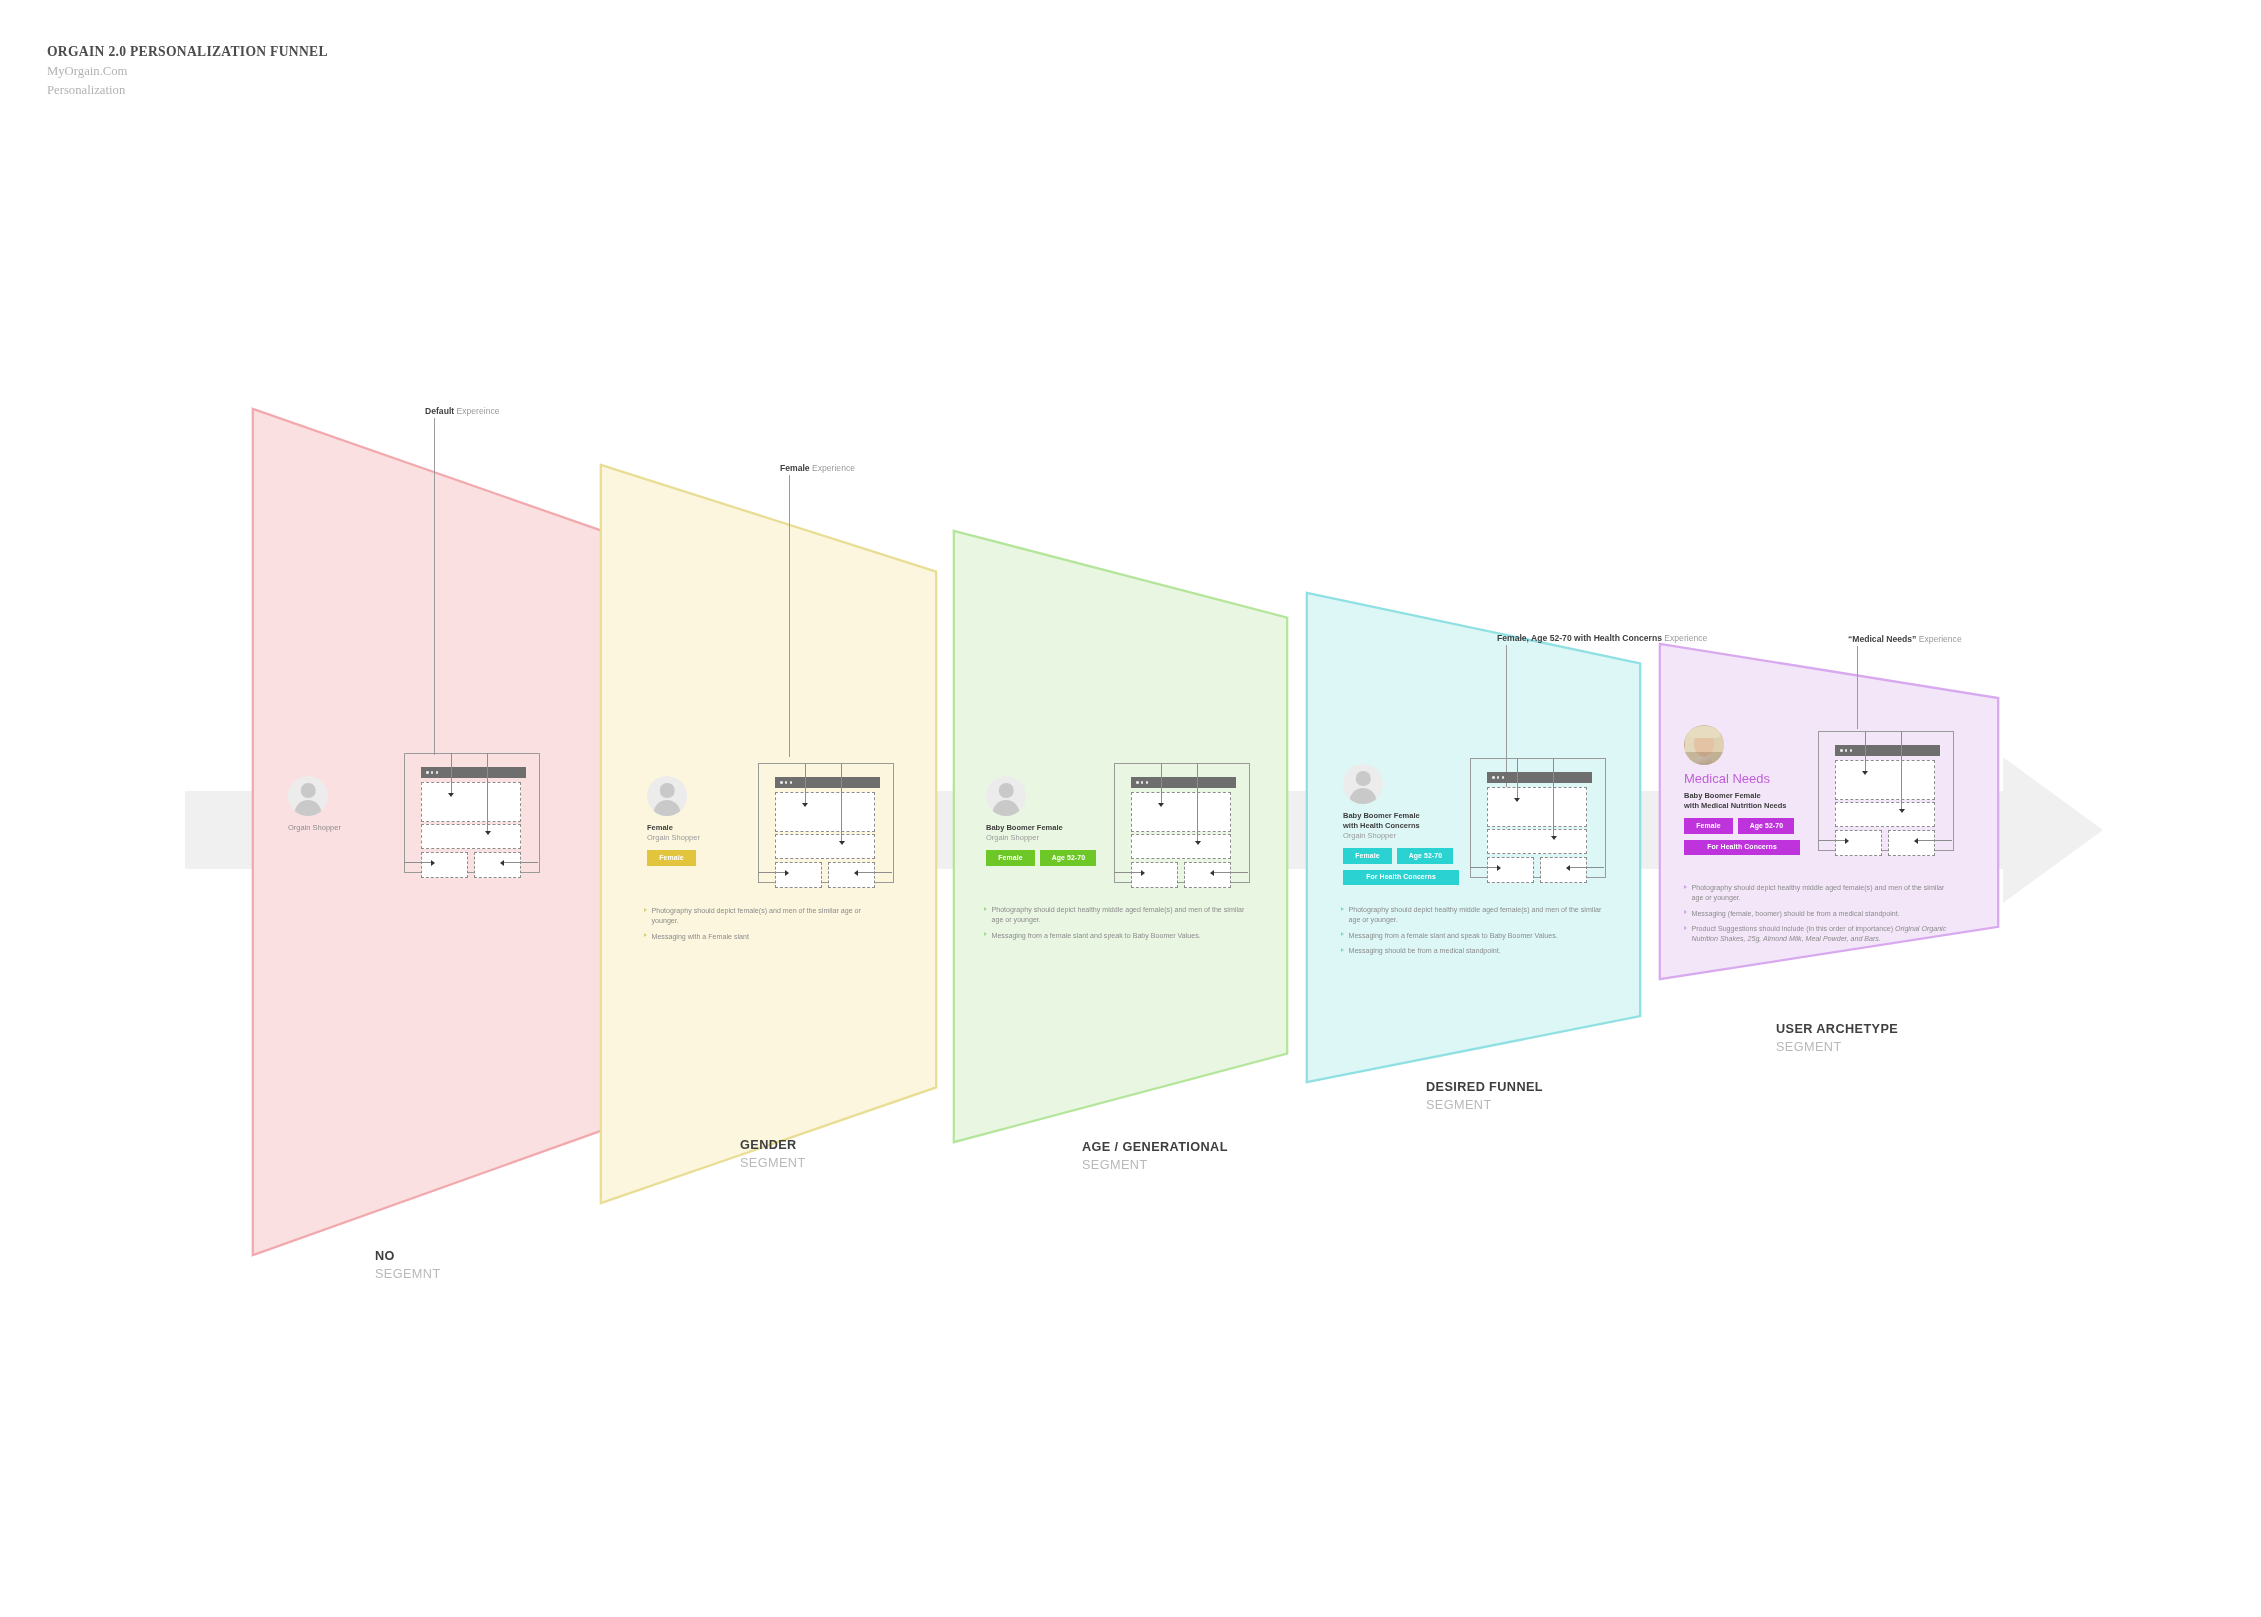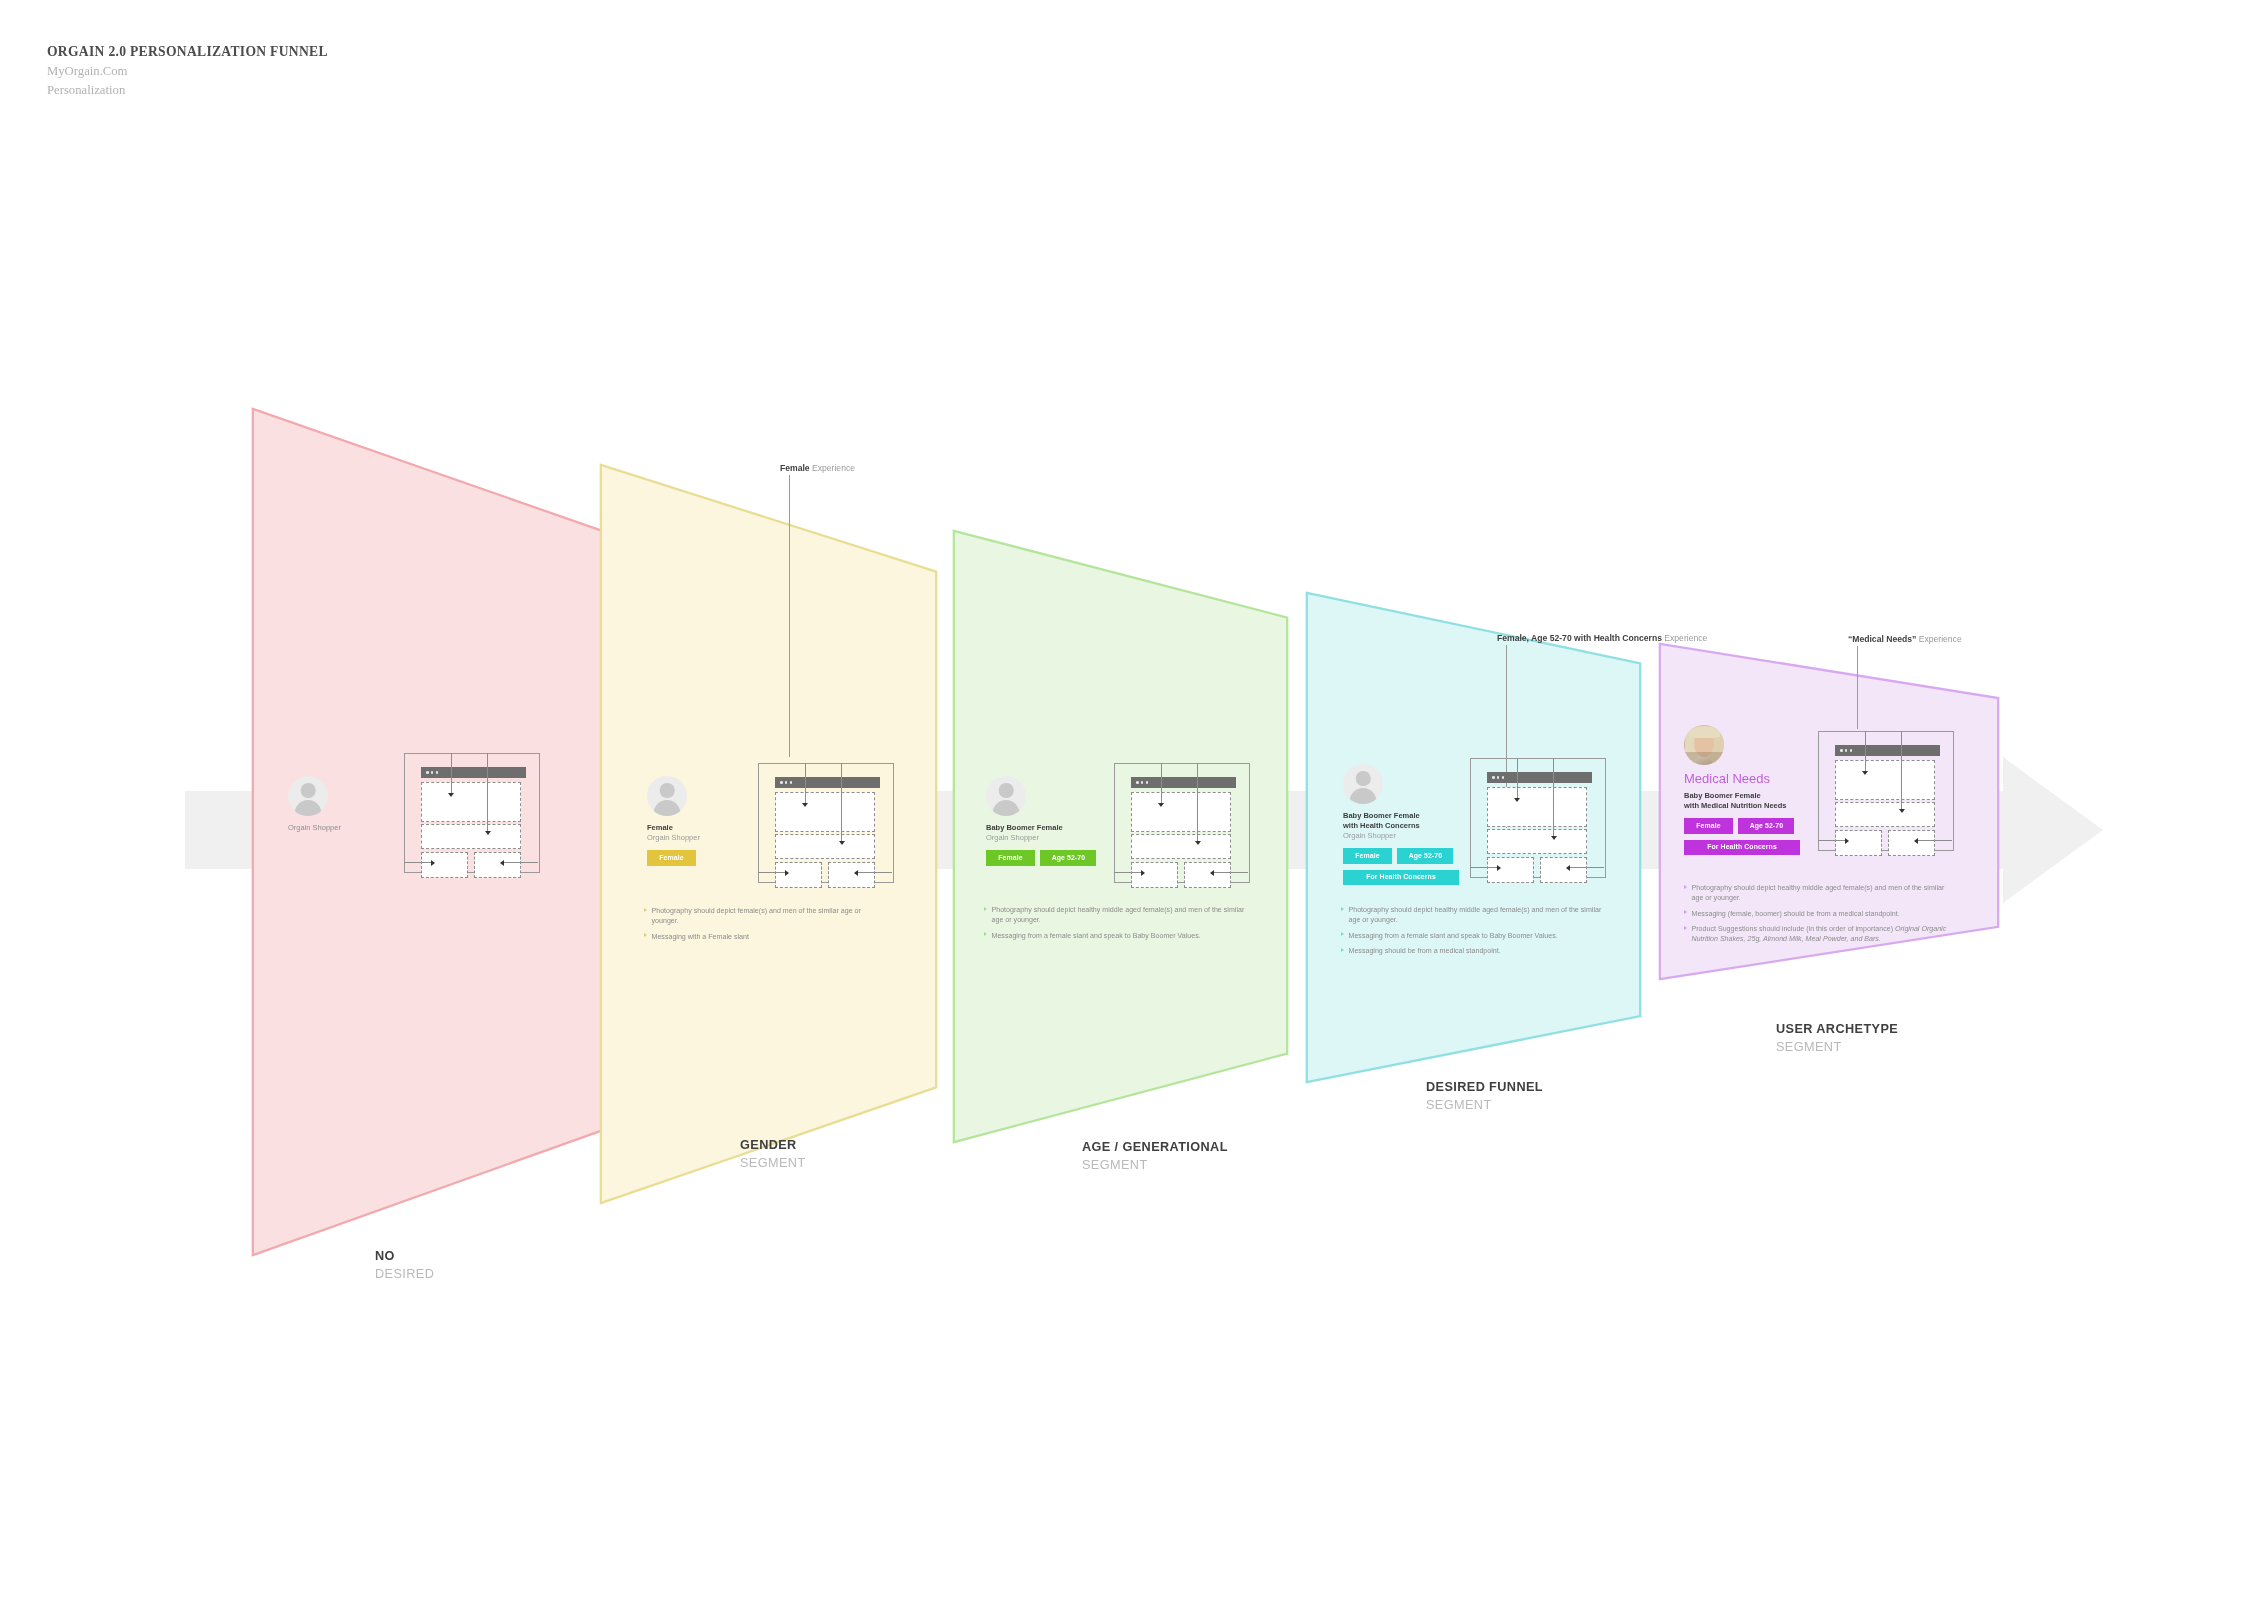"Default Expereince" div.callout { html: none -> <div> <div> <b>Default</b><span> Expereince</span> </div> <div></div> </div> }
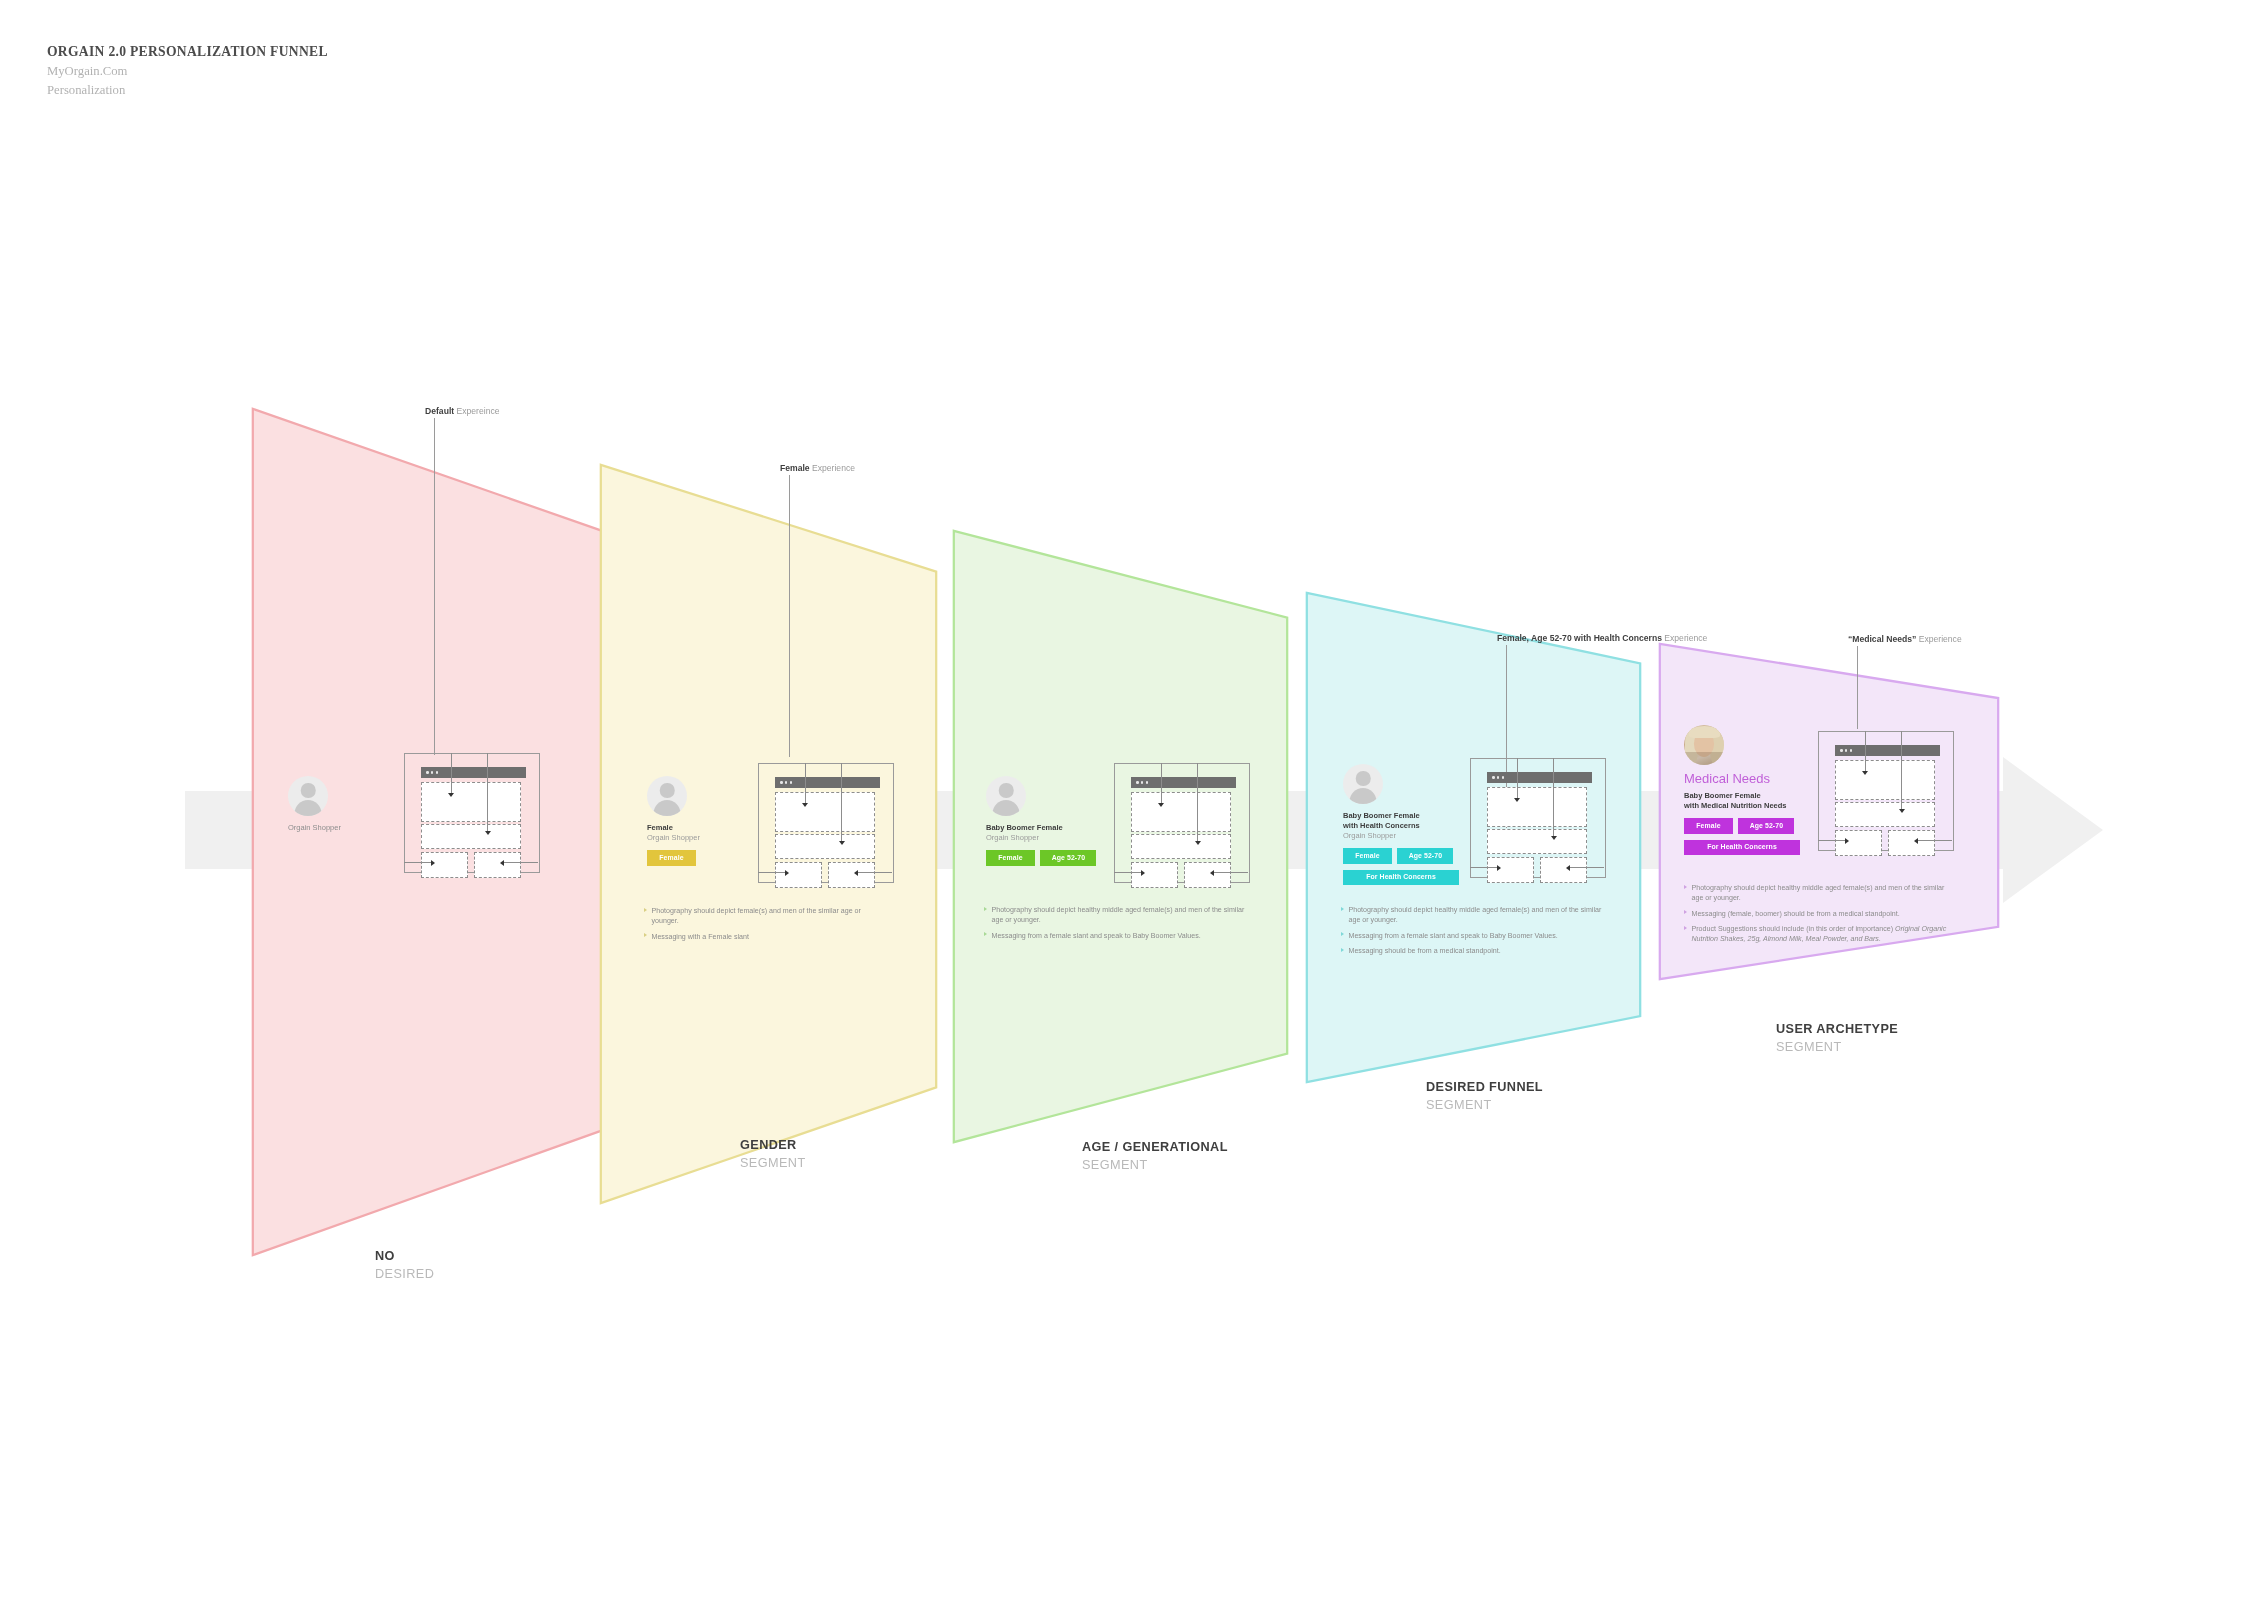"DESIRED" div.s2 { text: DESIRED -> SEGEMNT }
